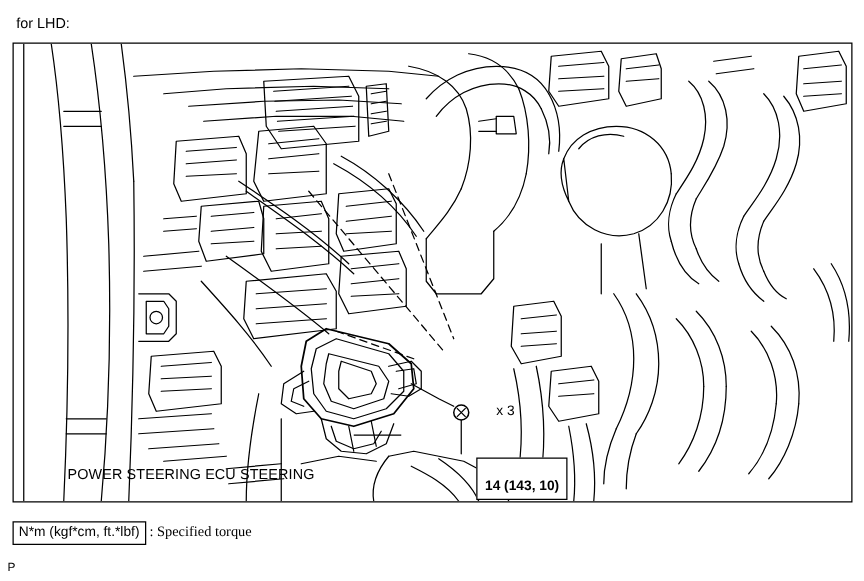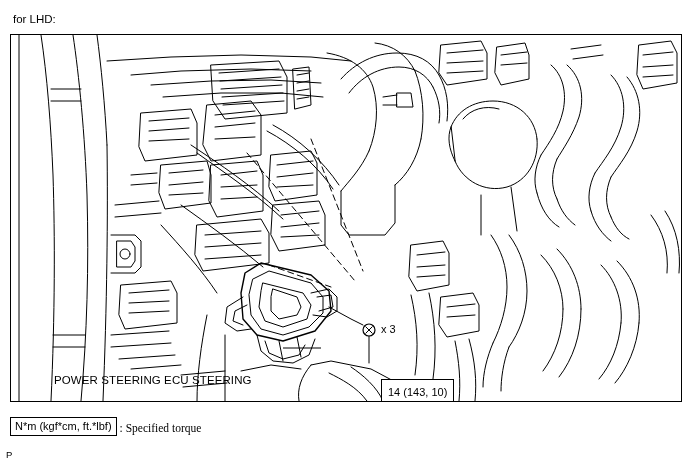"x 3" #bolt-count { left: 370px -> 386px }
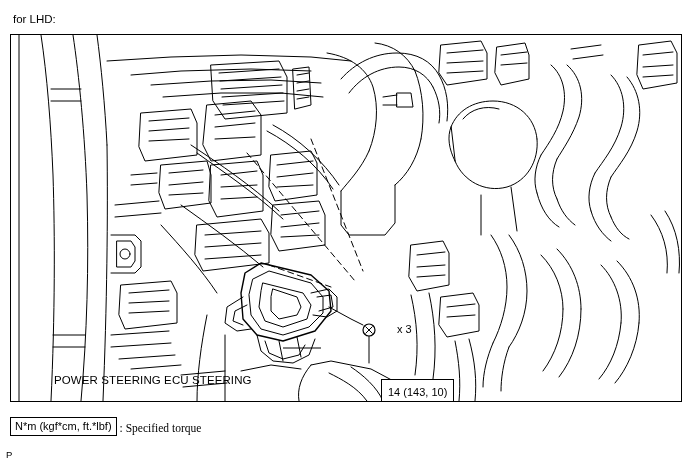"14 (143, 10)" #torque-box { font-weight: normal -> bold; padding: 6px 6px 3px 6px -> 16px 6px 3px 6px; top: 344px -> 331px }
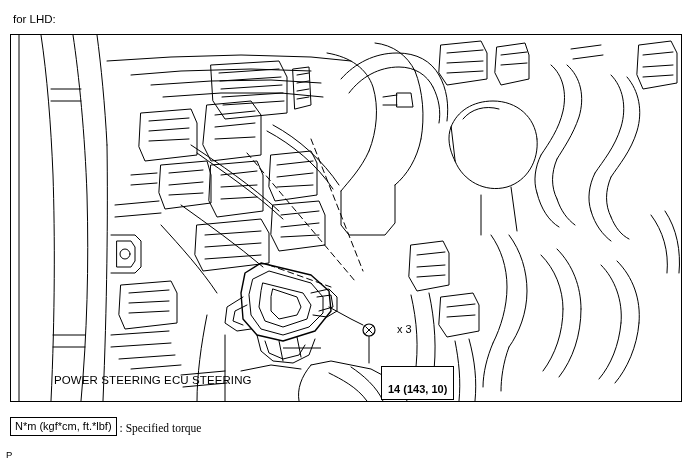"N*m (kgf*cm, ft.*lbf)" #legend { align-items: flex-end -> center }
